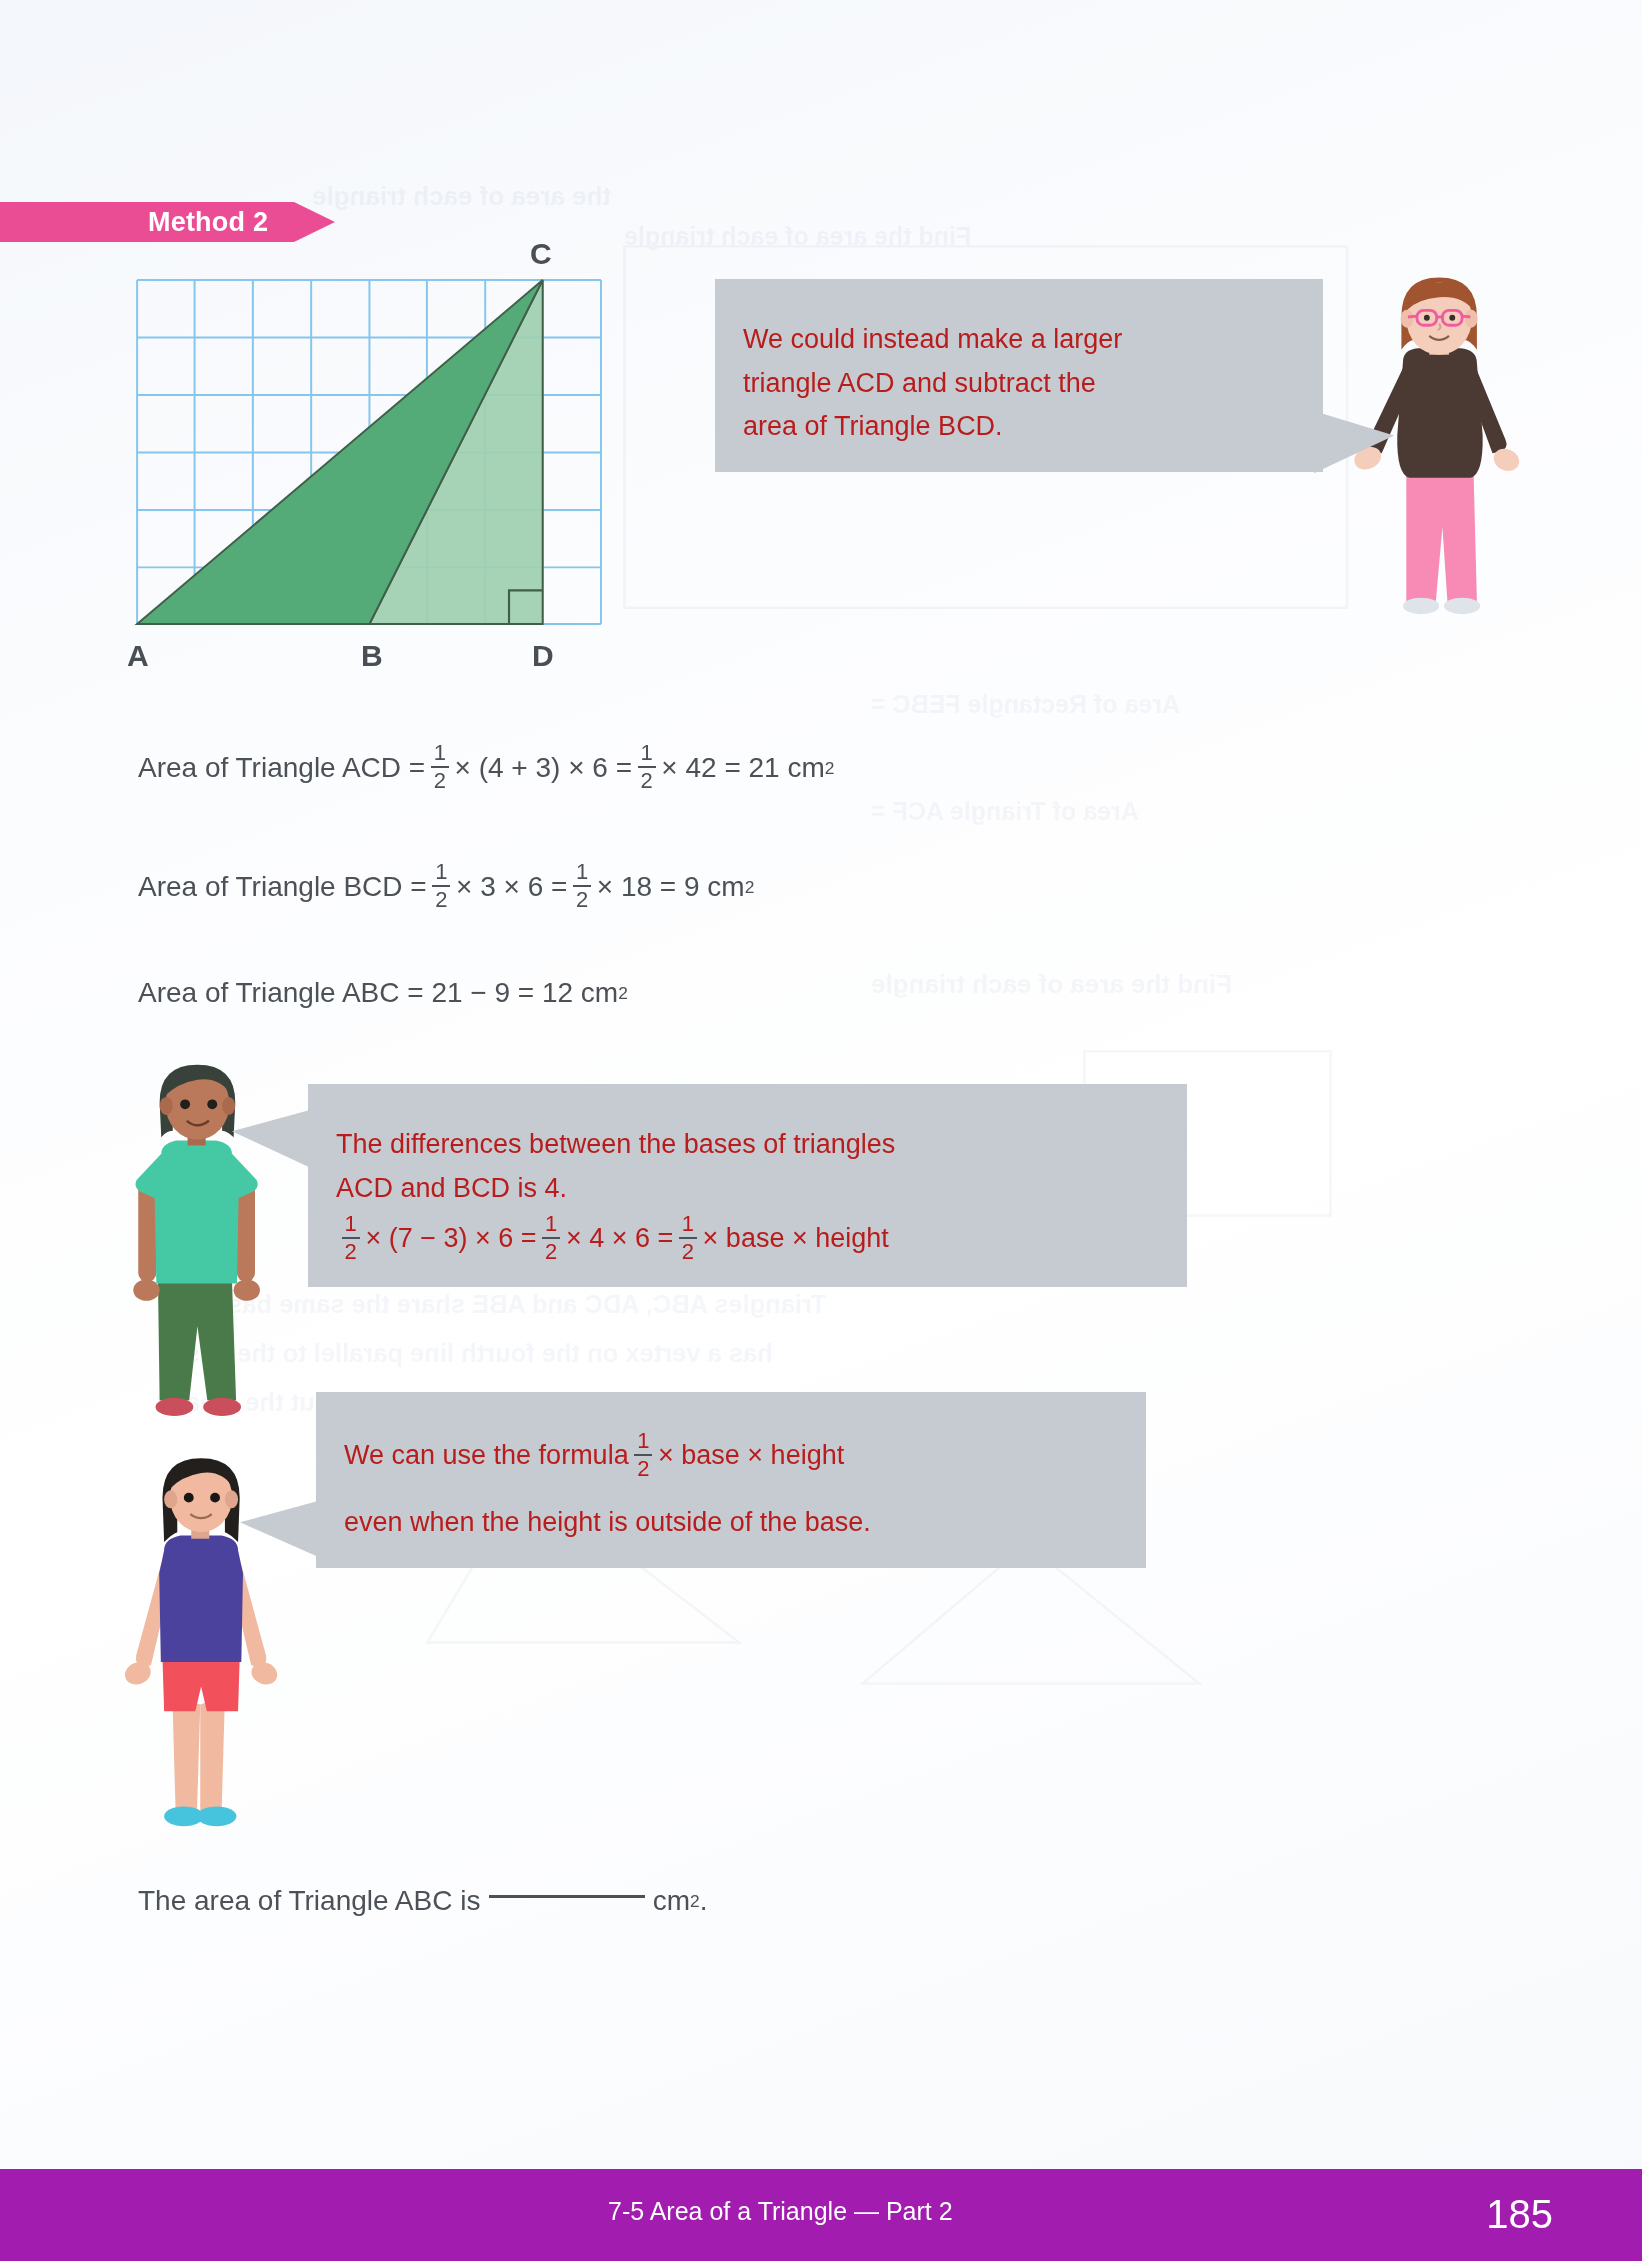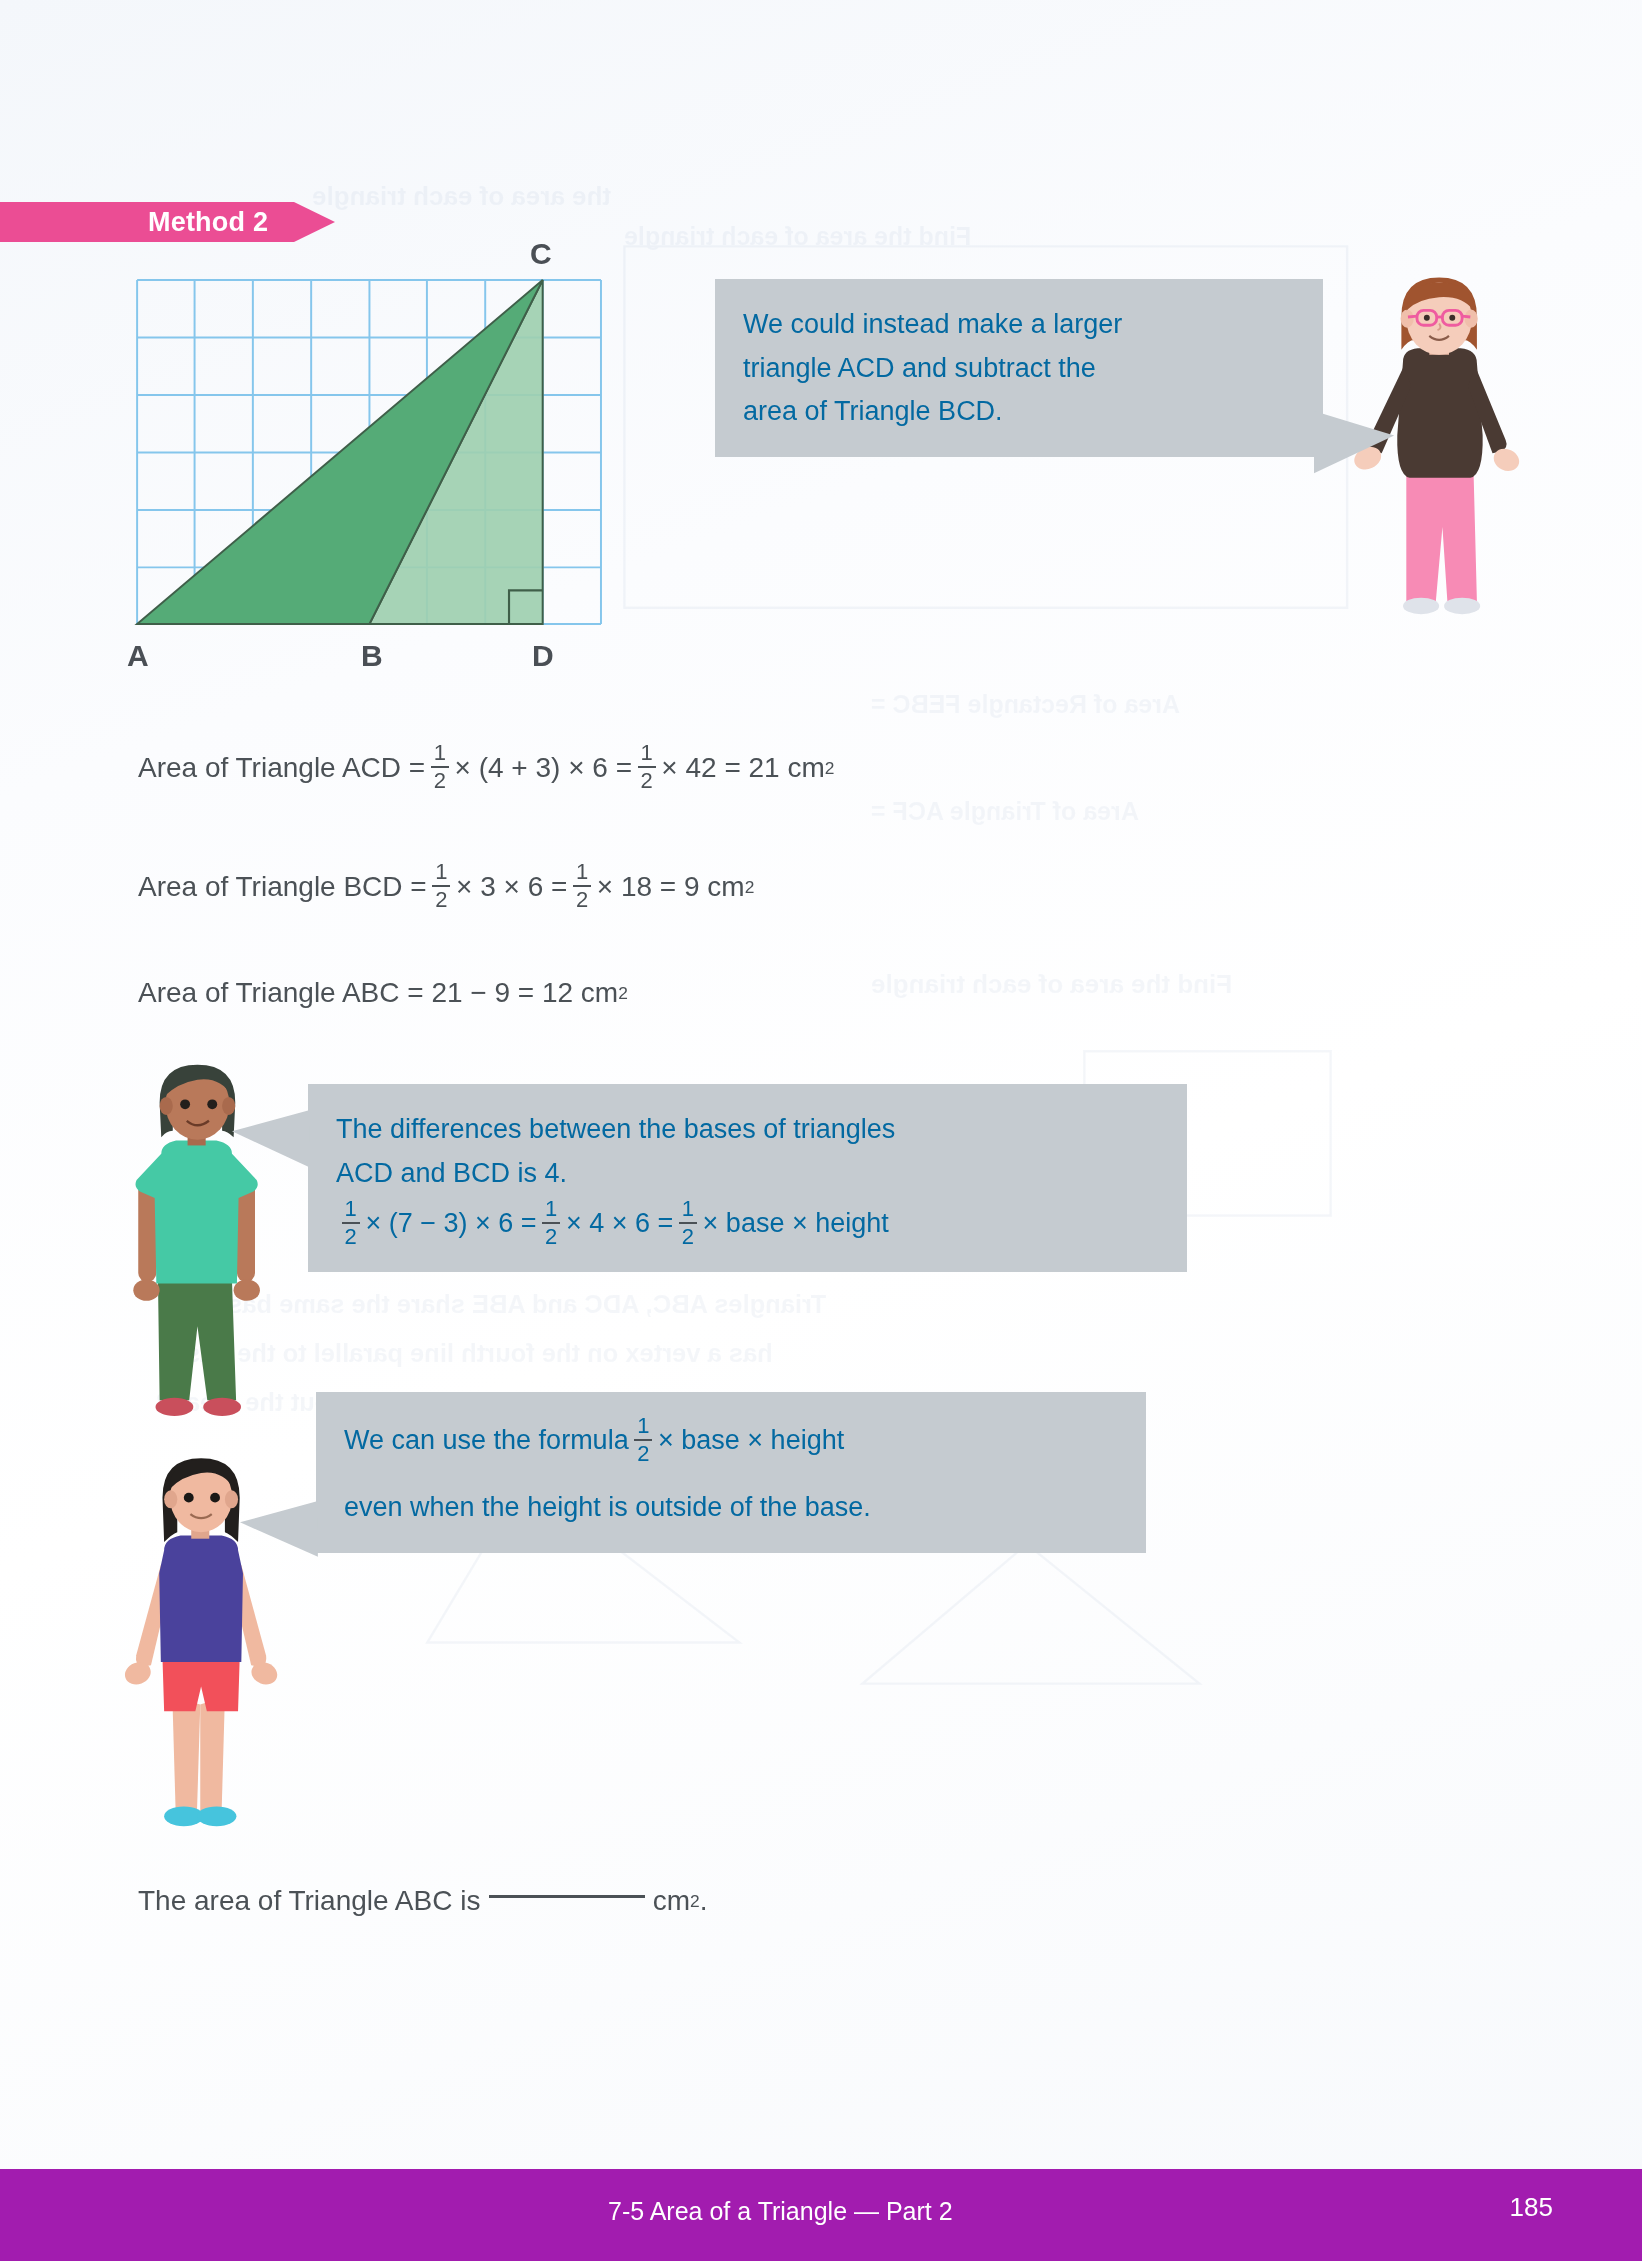"We could instead make a" .bubble { color: #0369a1 -> #b91c1c; padding: 24px 28px 23px 28px -> 39px 28px 23px 28px }
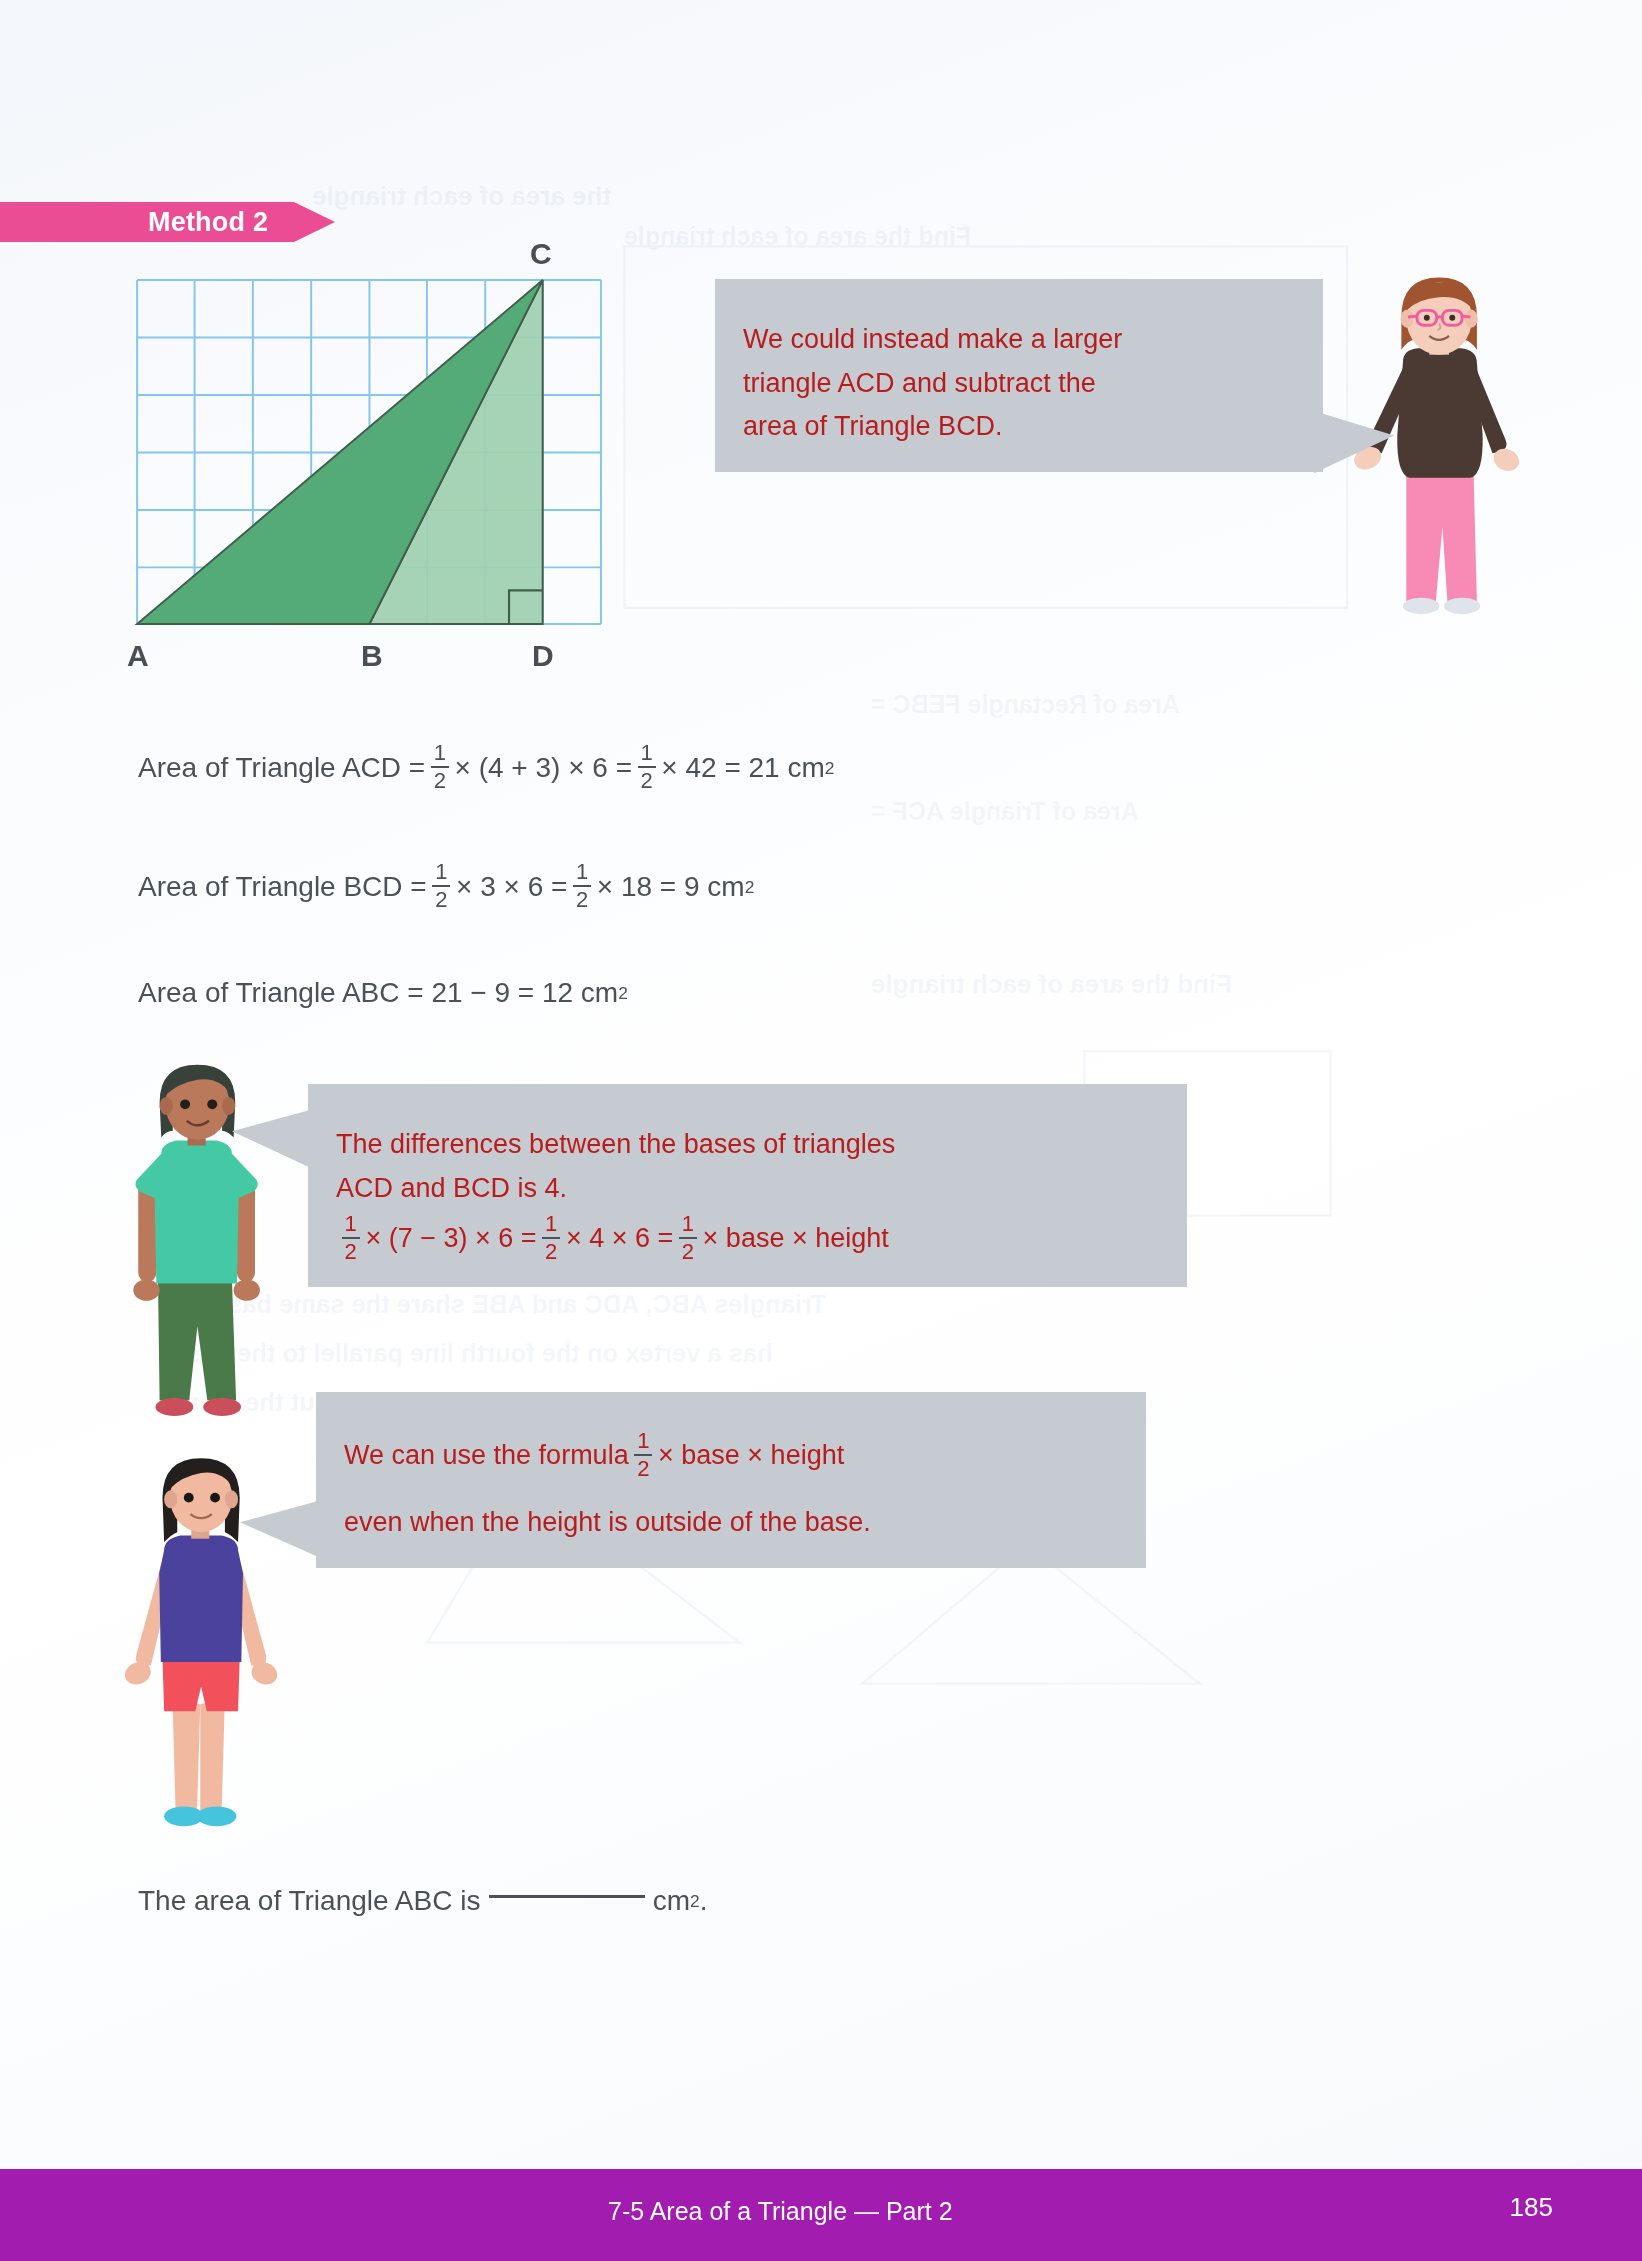"185" .footer-page { font-size: 26px -> 40px }
